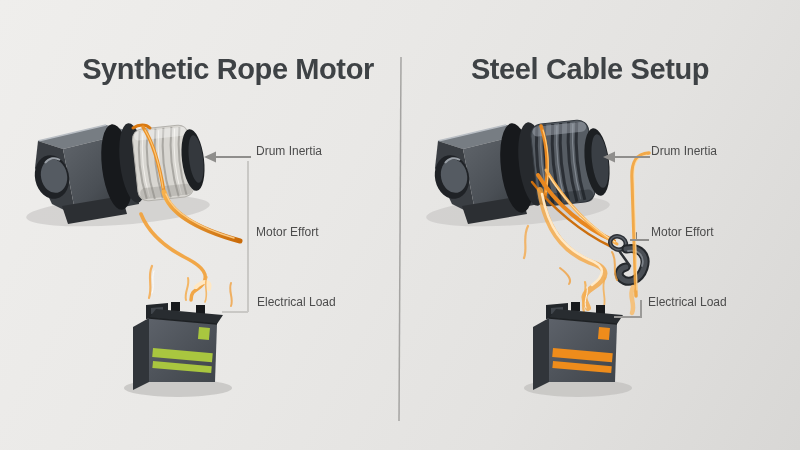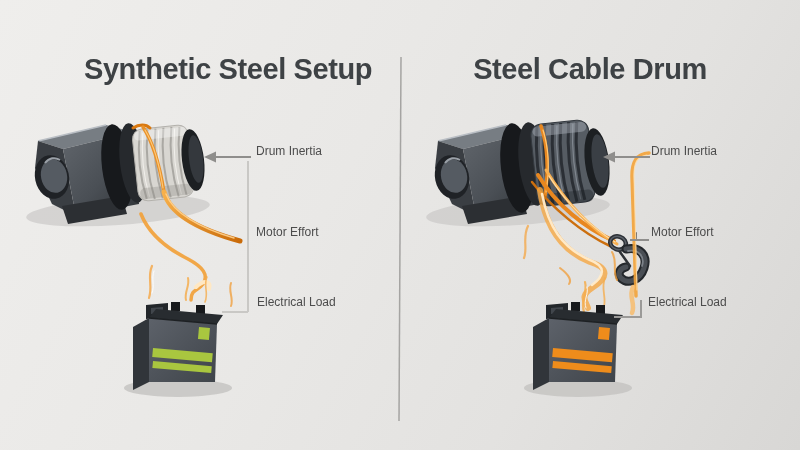"Synthetic Steel Setup" div.panel-title { text: Steel Setup -> Rope Motor }
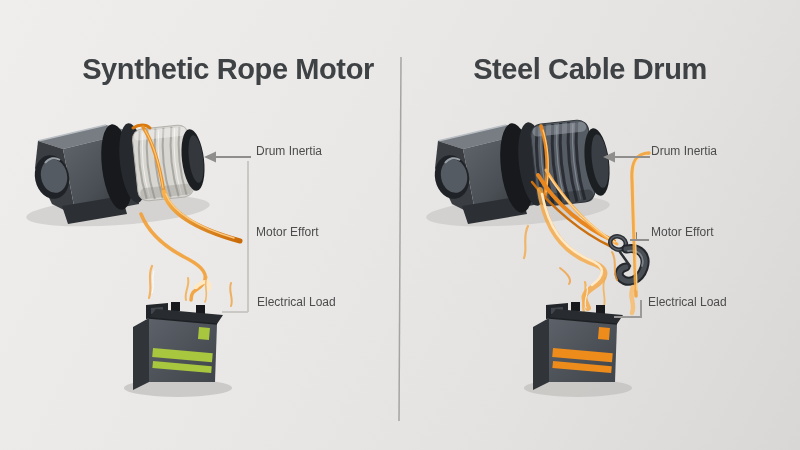"Steel Cable Drum" div.panel-title { text: Drum -> Setup }
